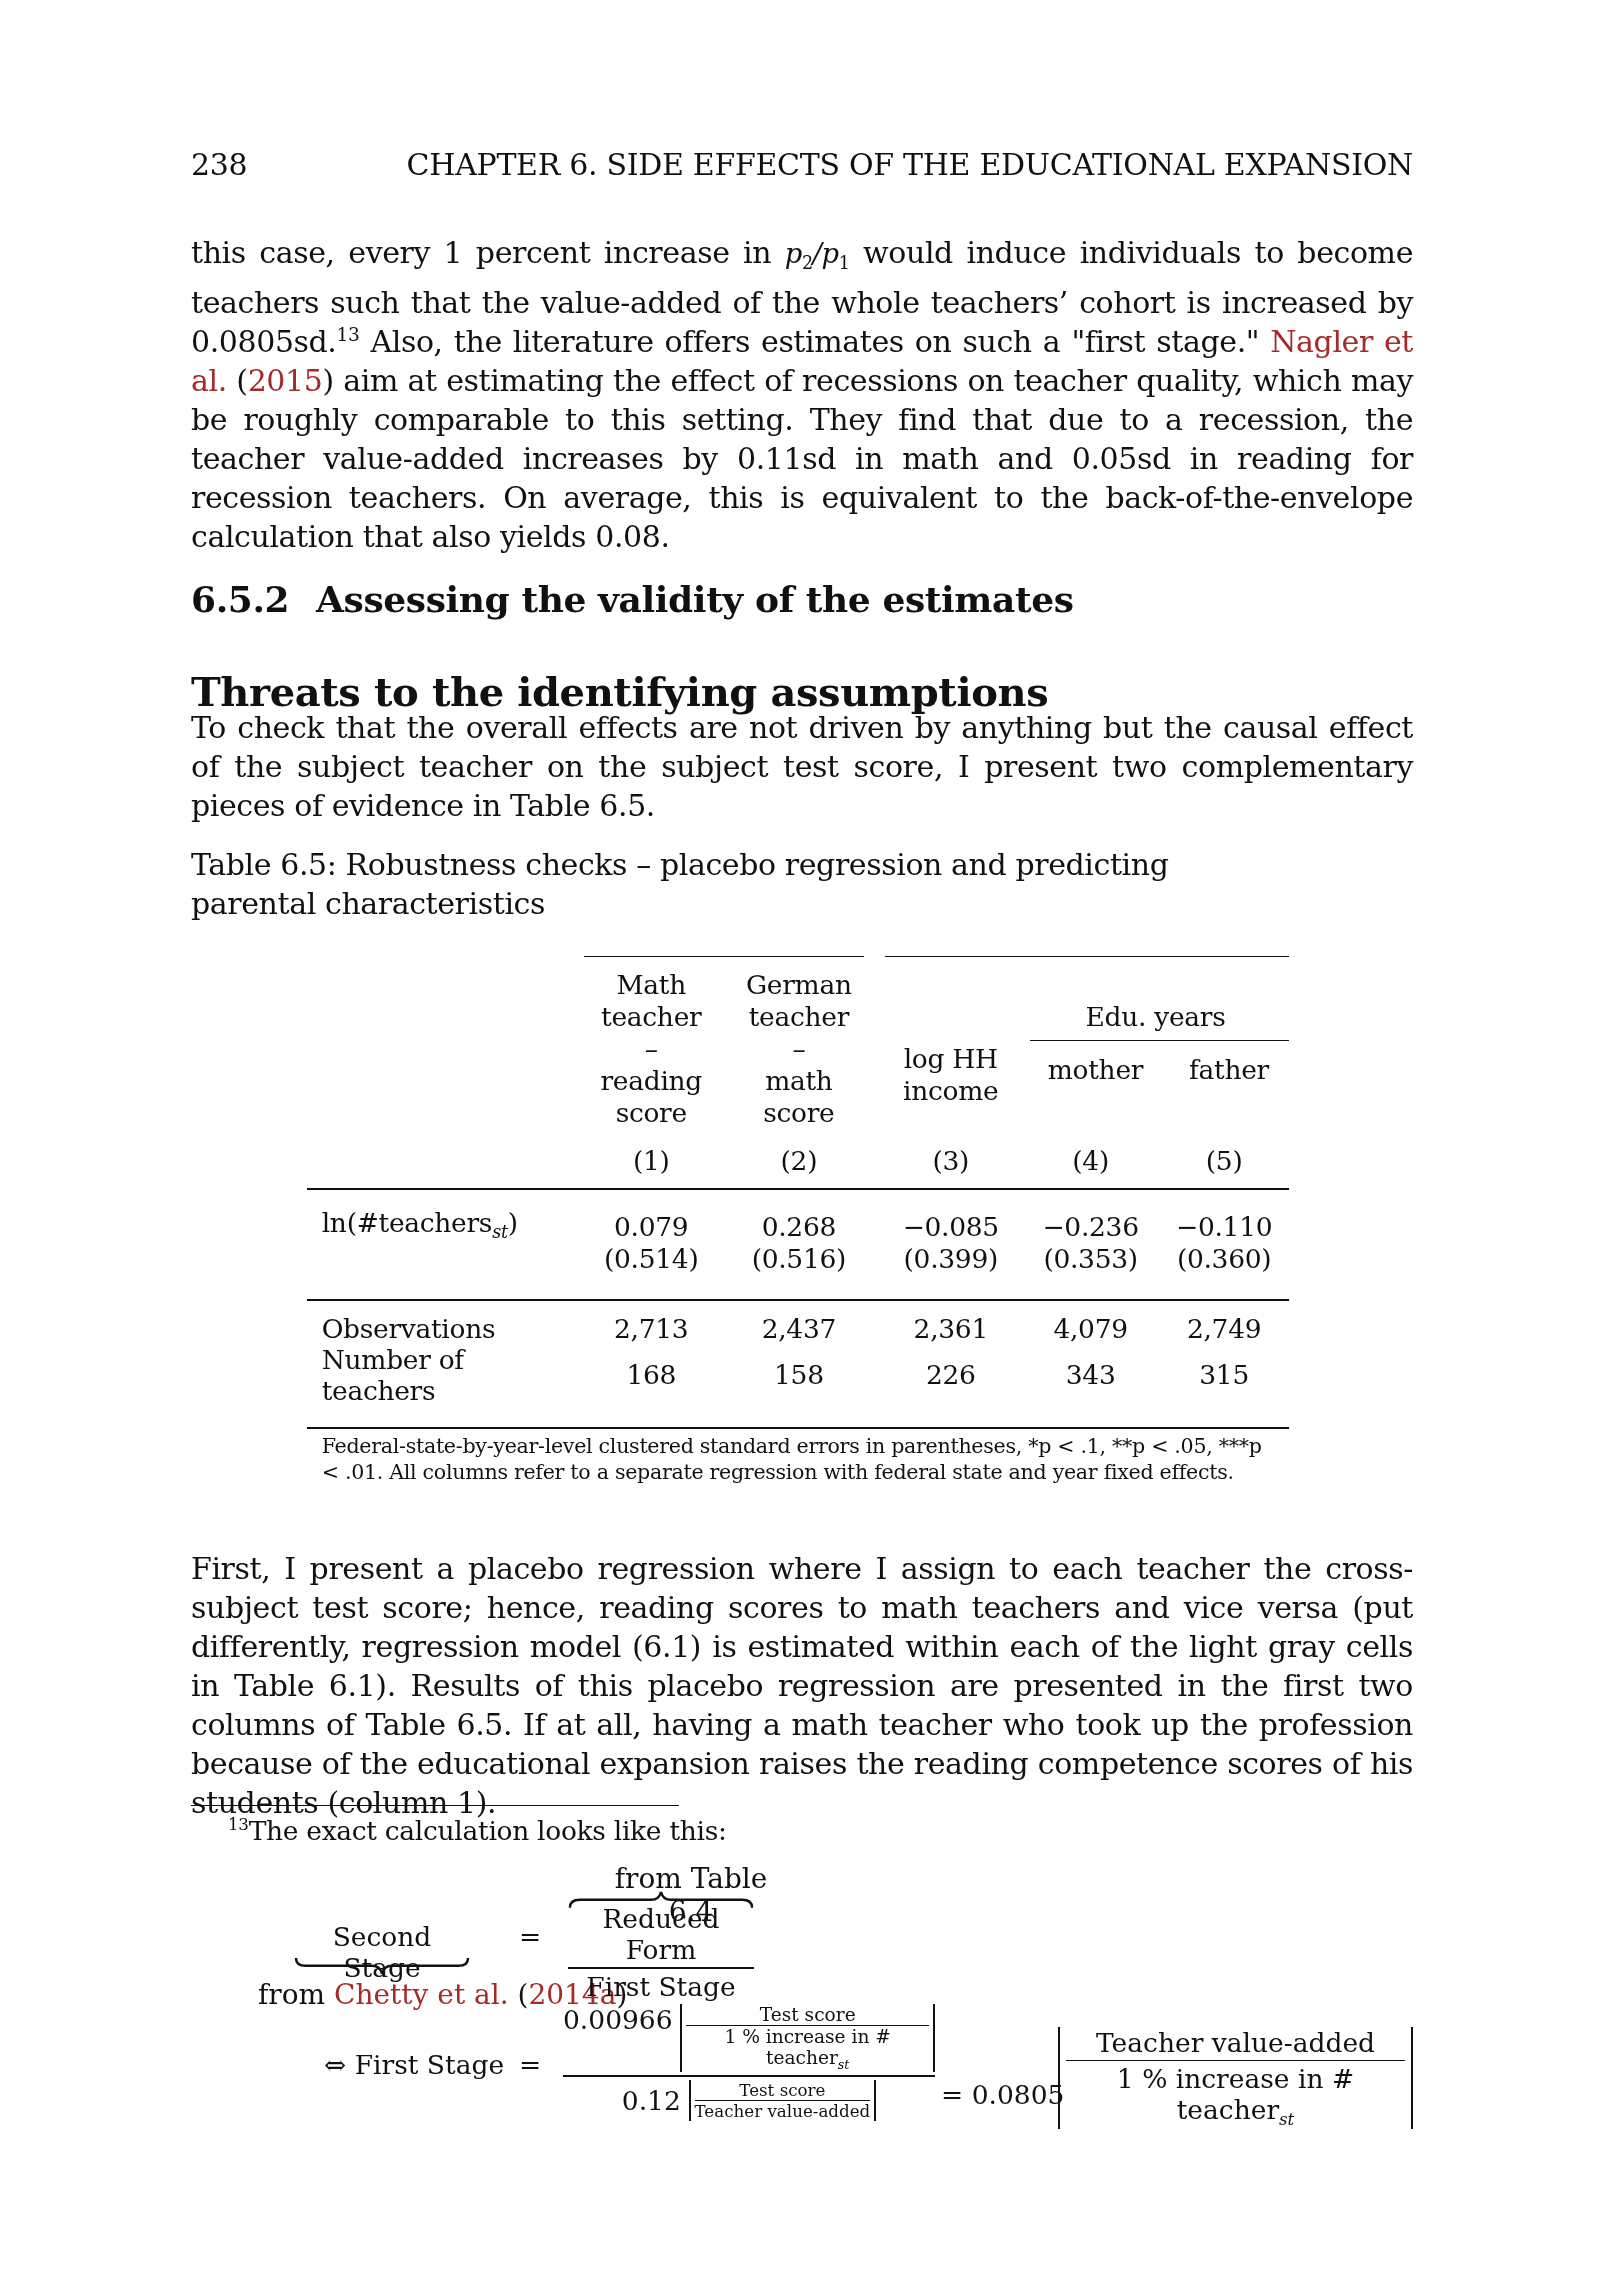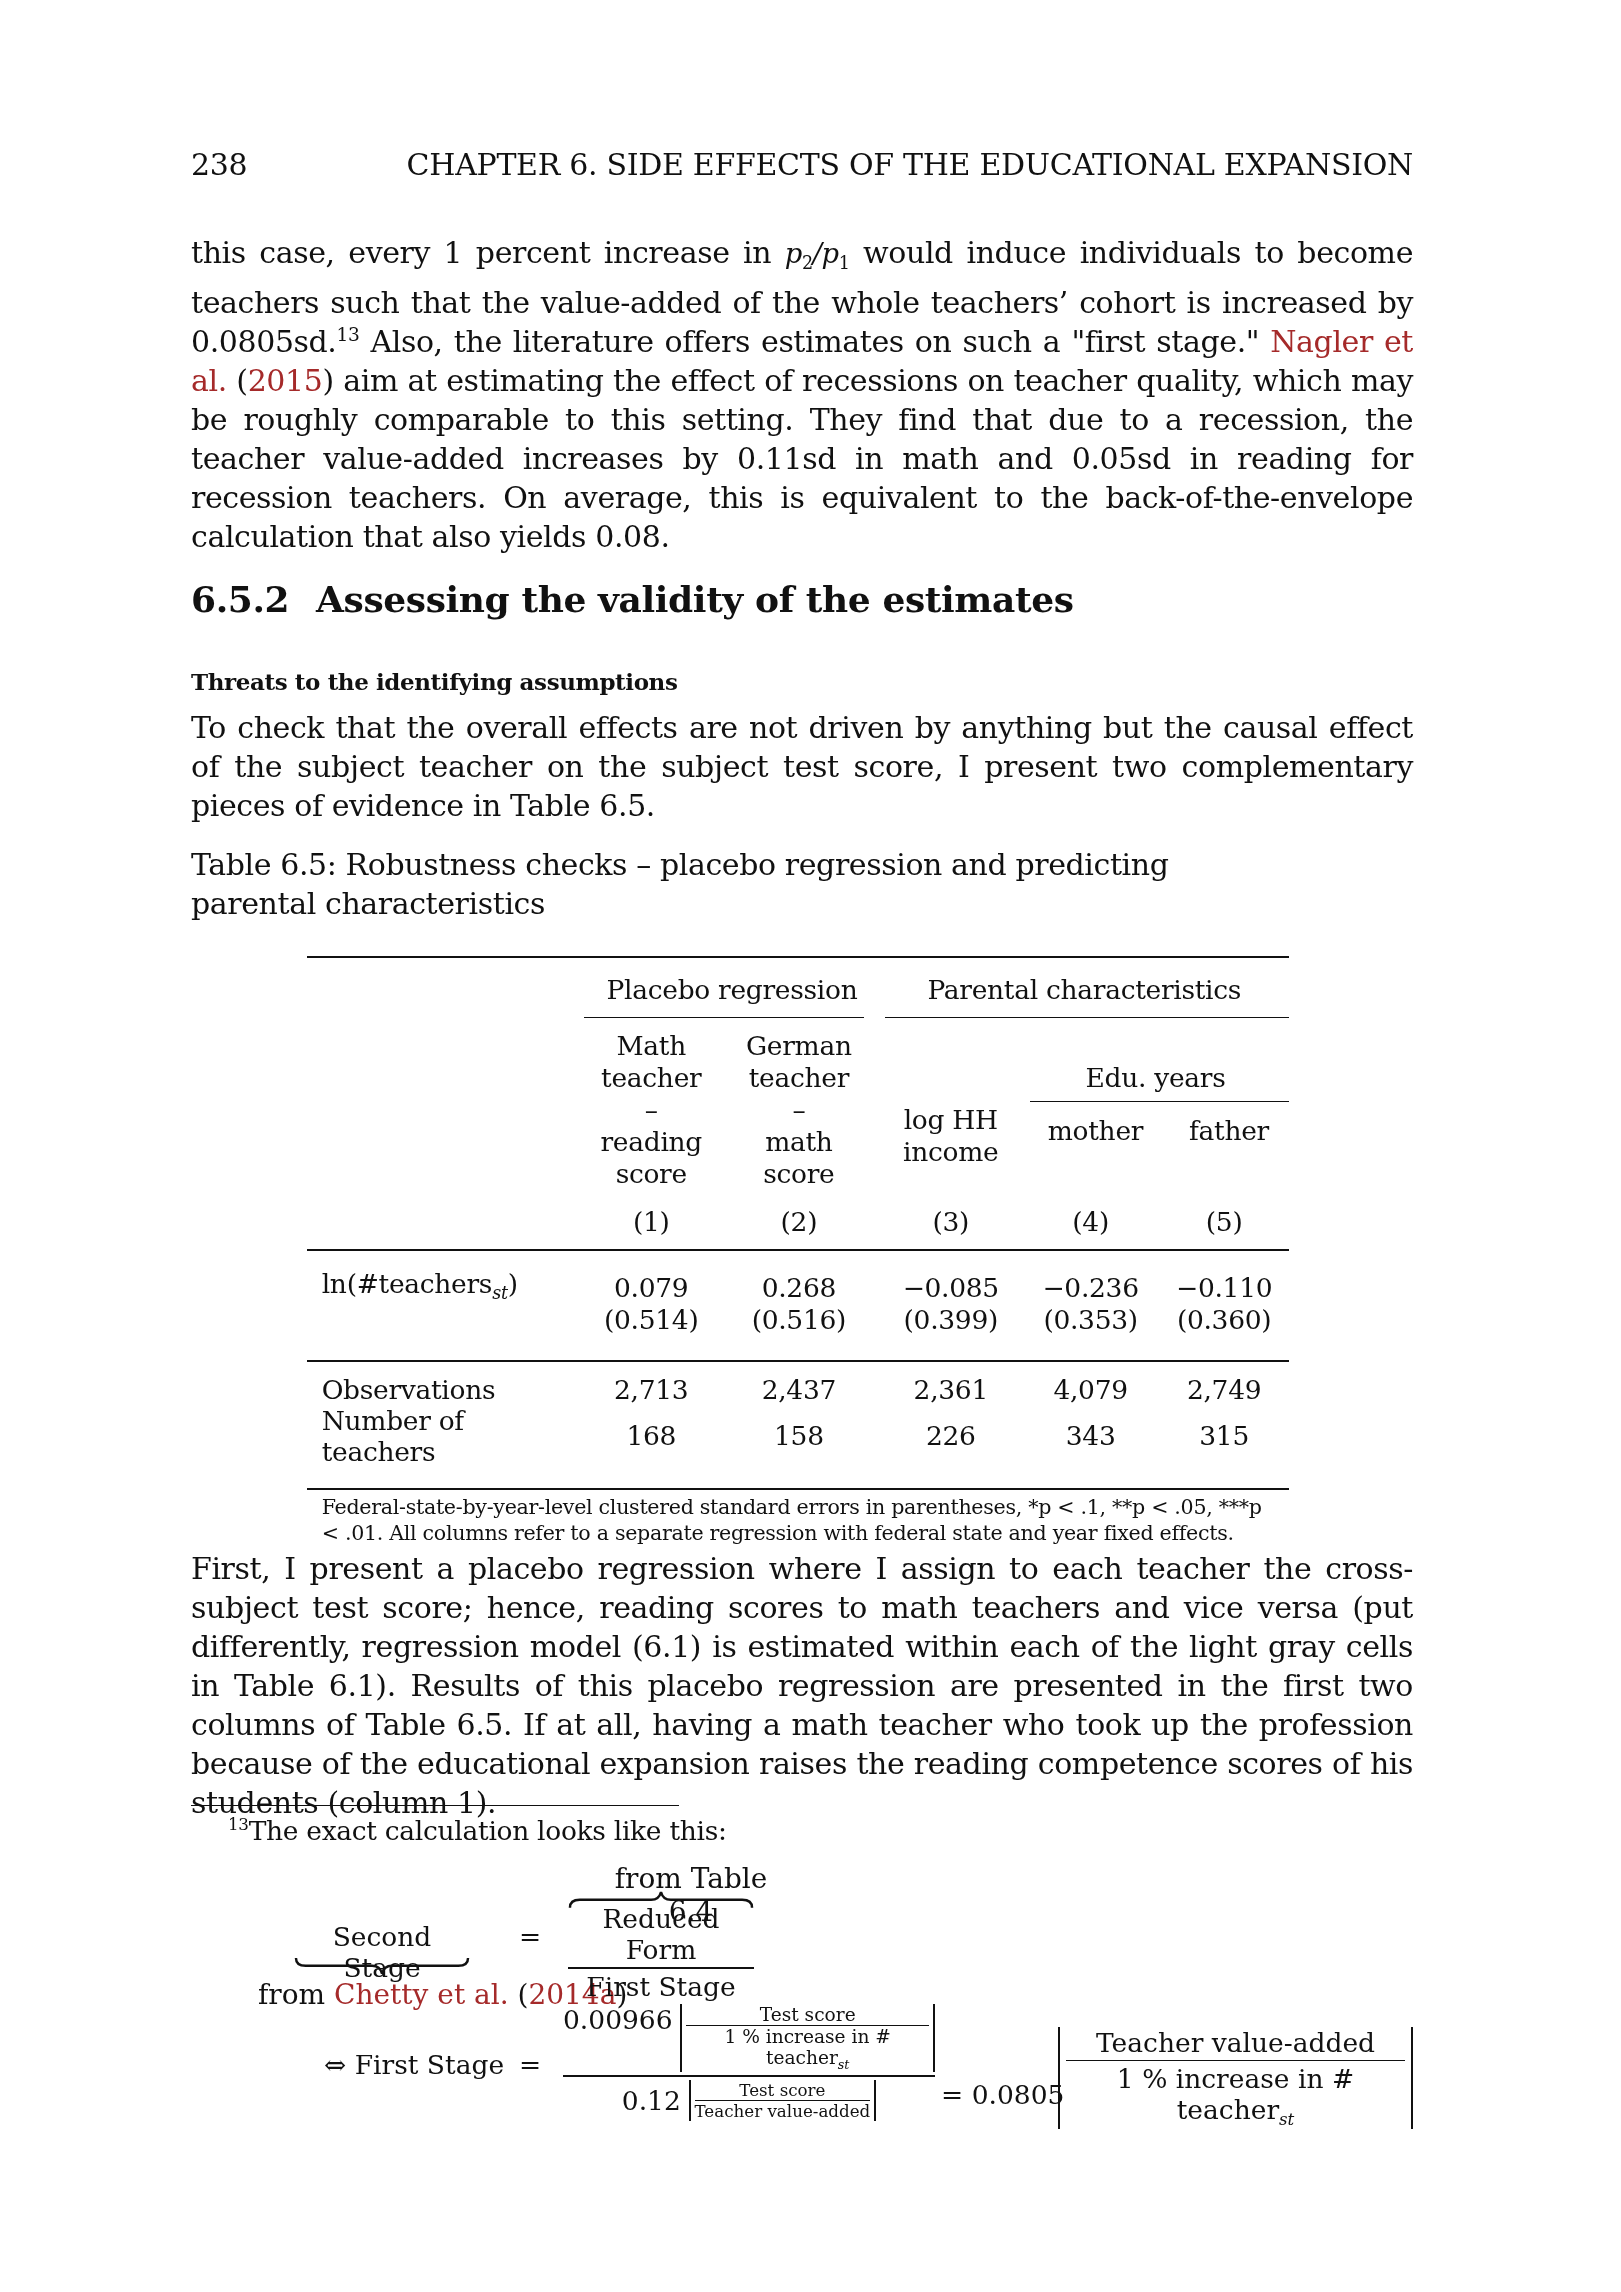"Threats to the identifying assumptions" .h-sub { font-size: 23px -> 40px }
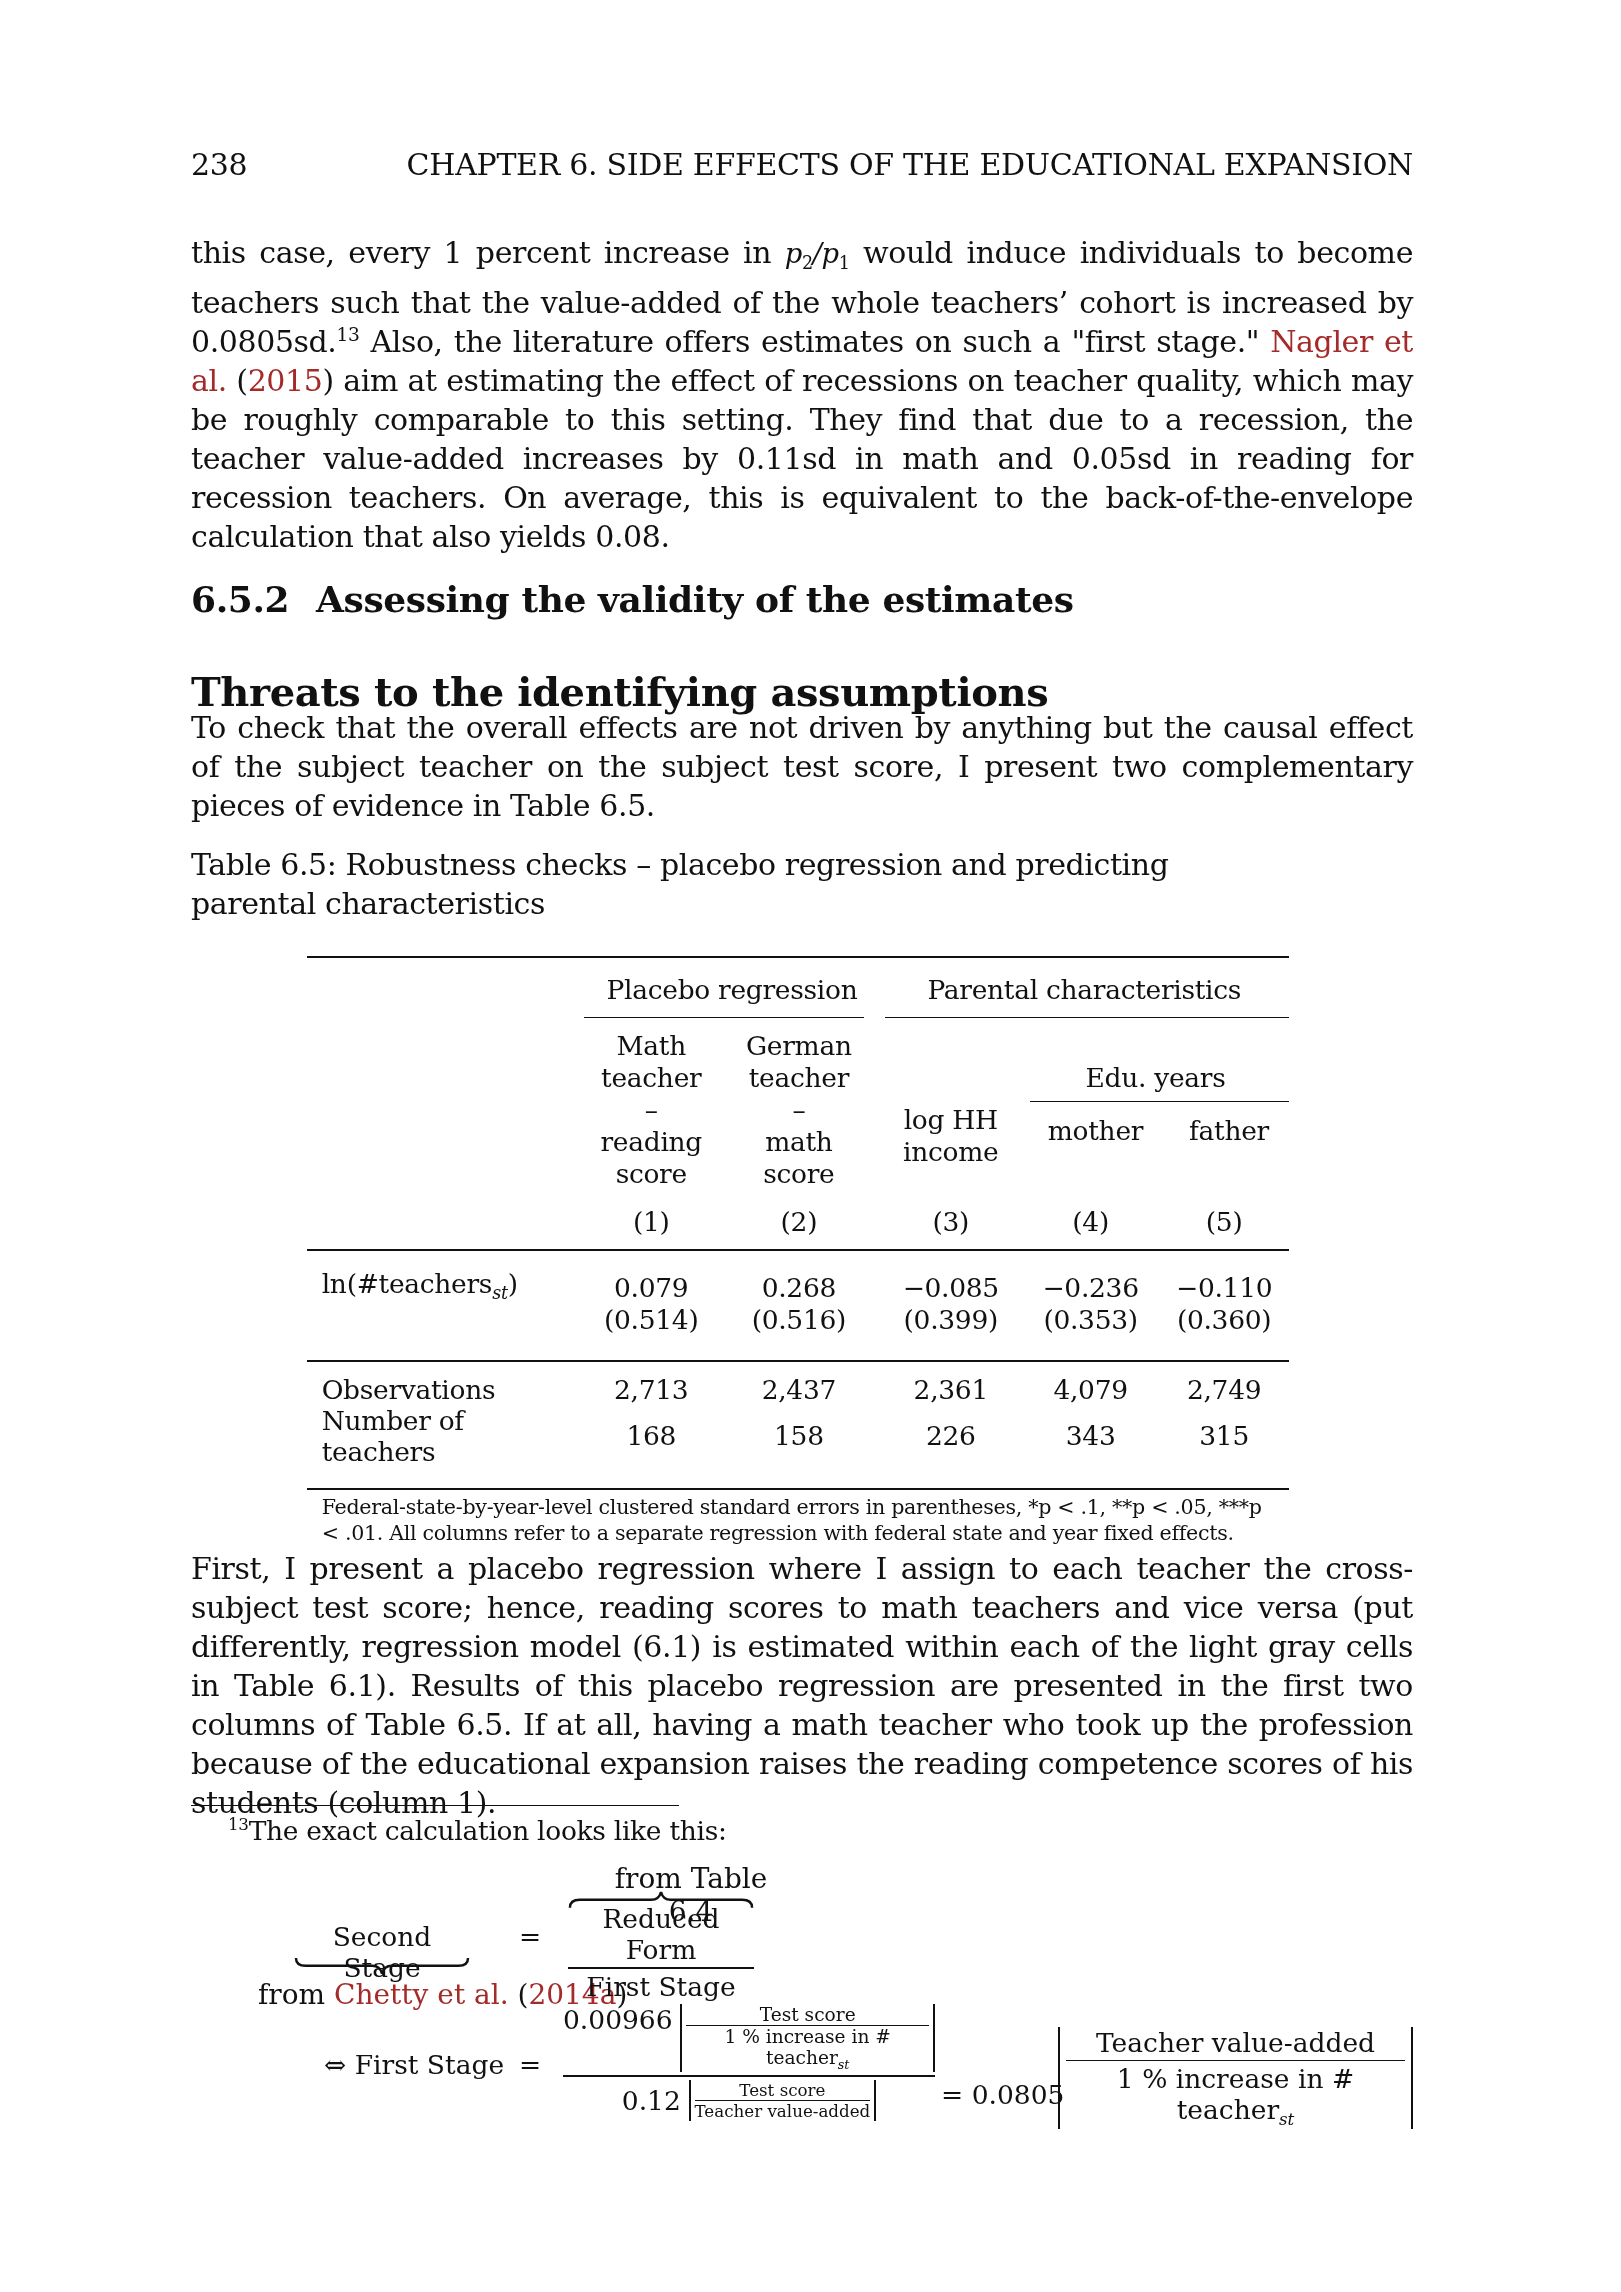"Placebo regression" tr.rule-top { html: <tr> <td></td> <td> <div>Placebo regression</div> </td> <td> <div>Parental characteristics</div> </td> </tr> -> none }
